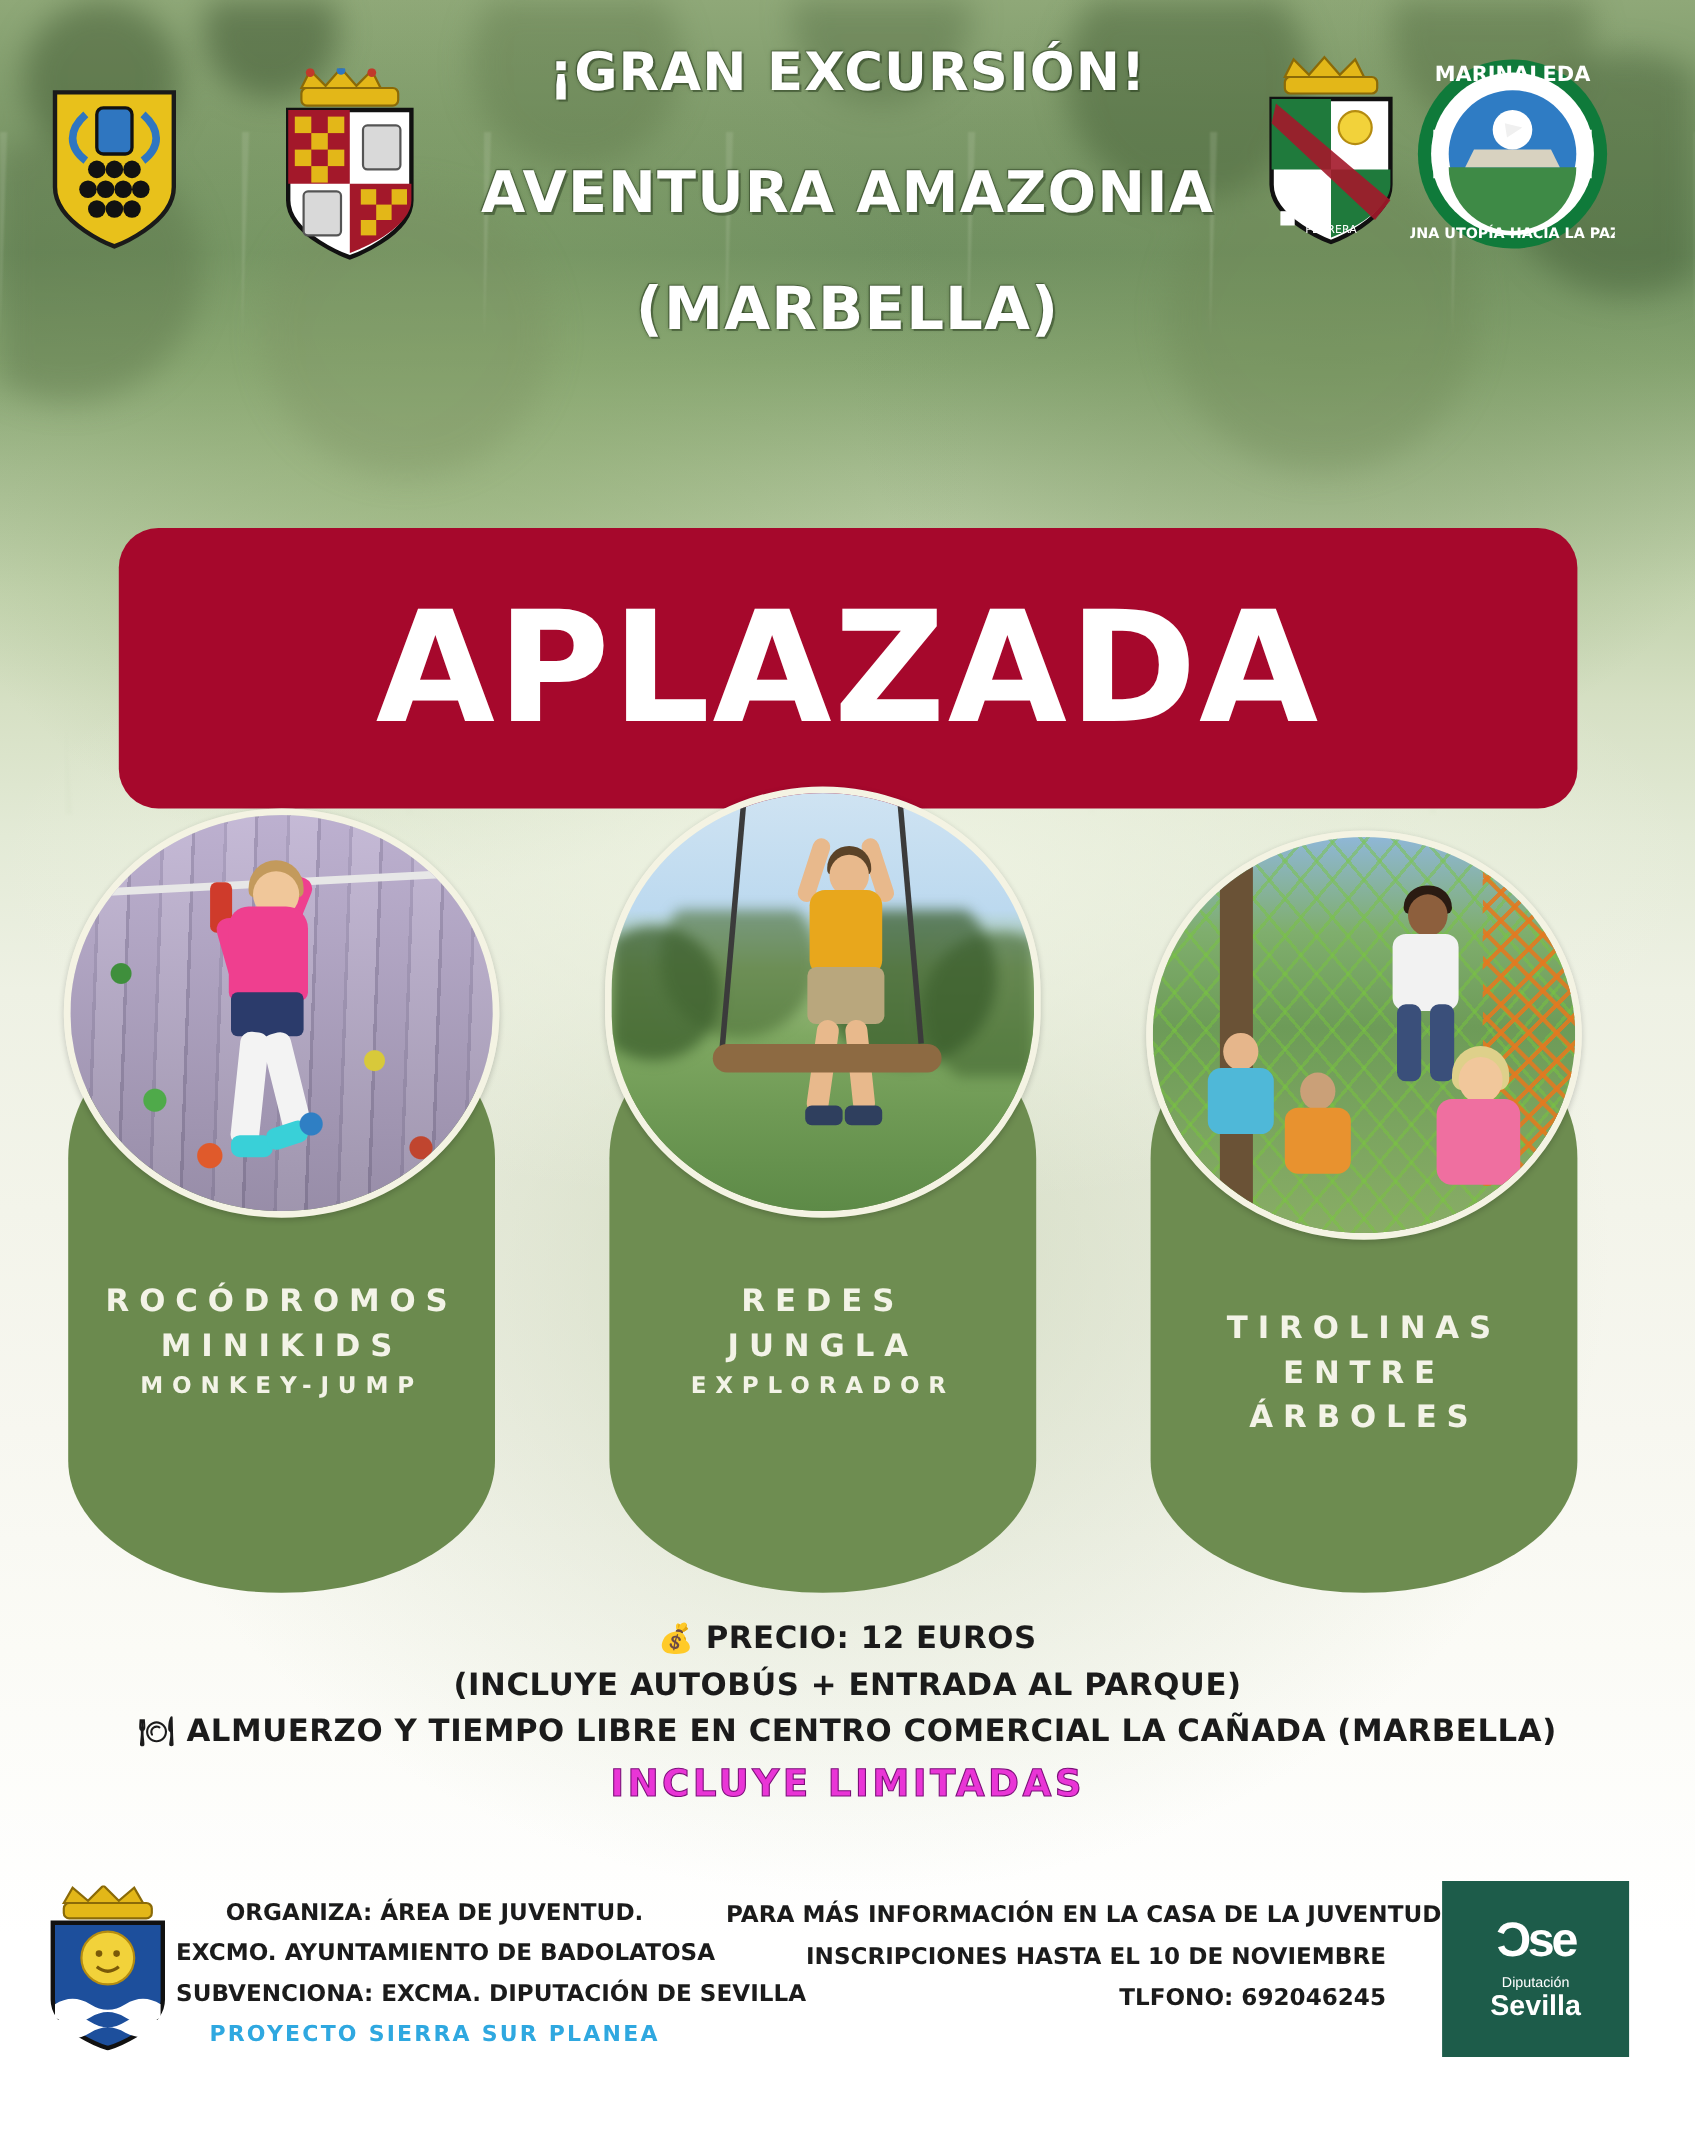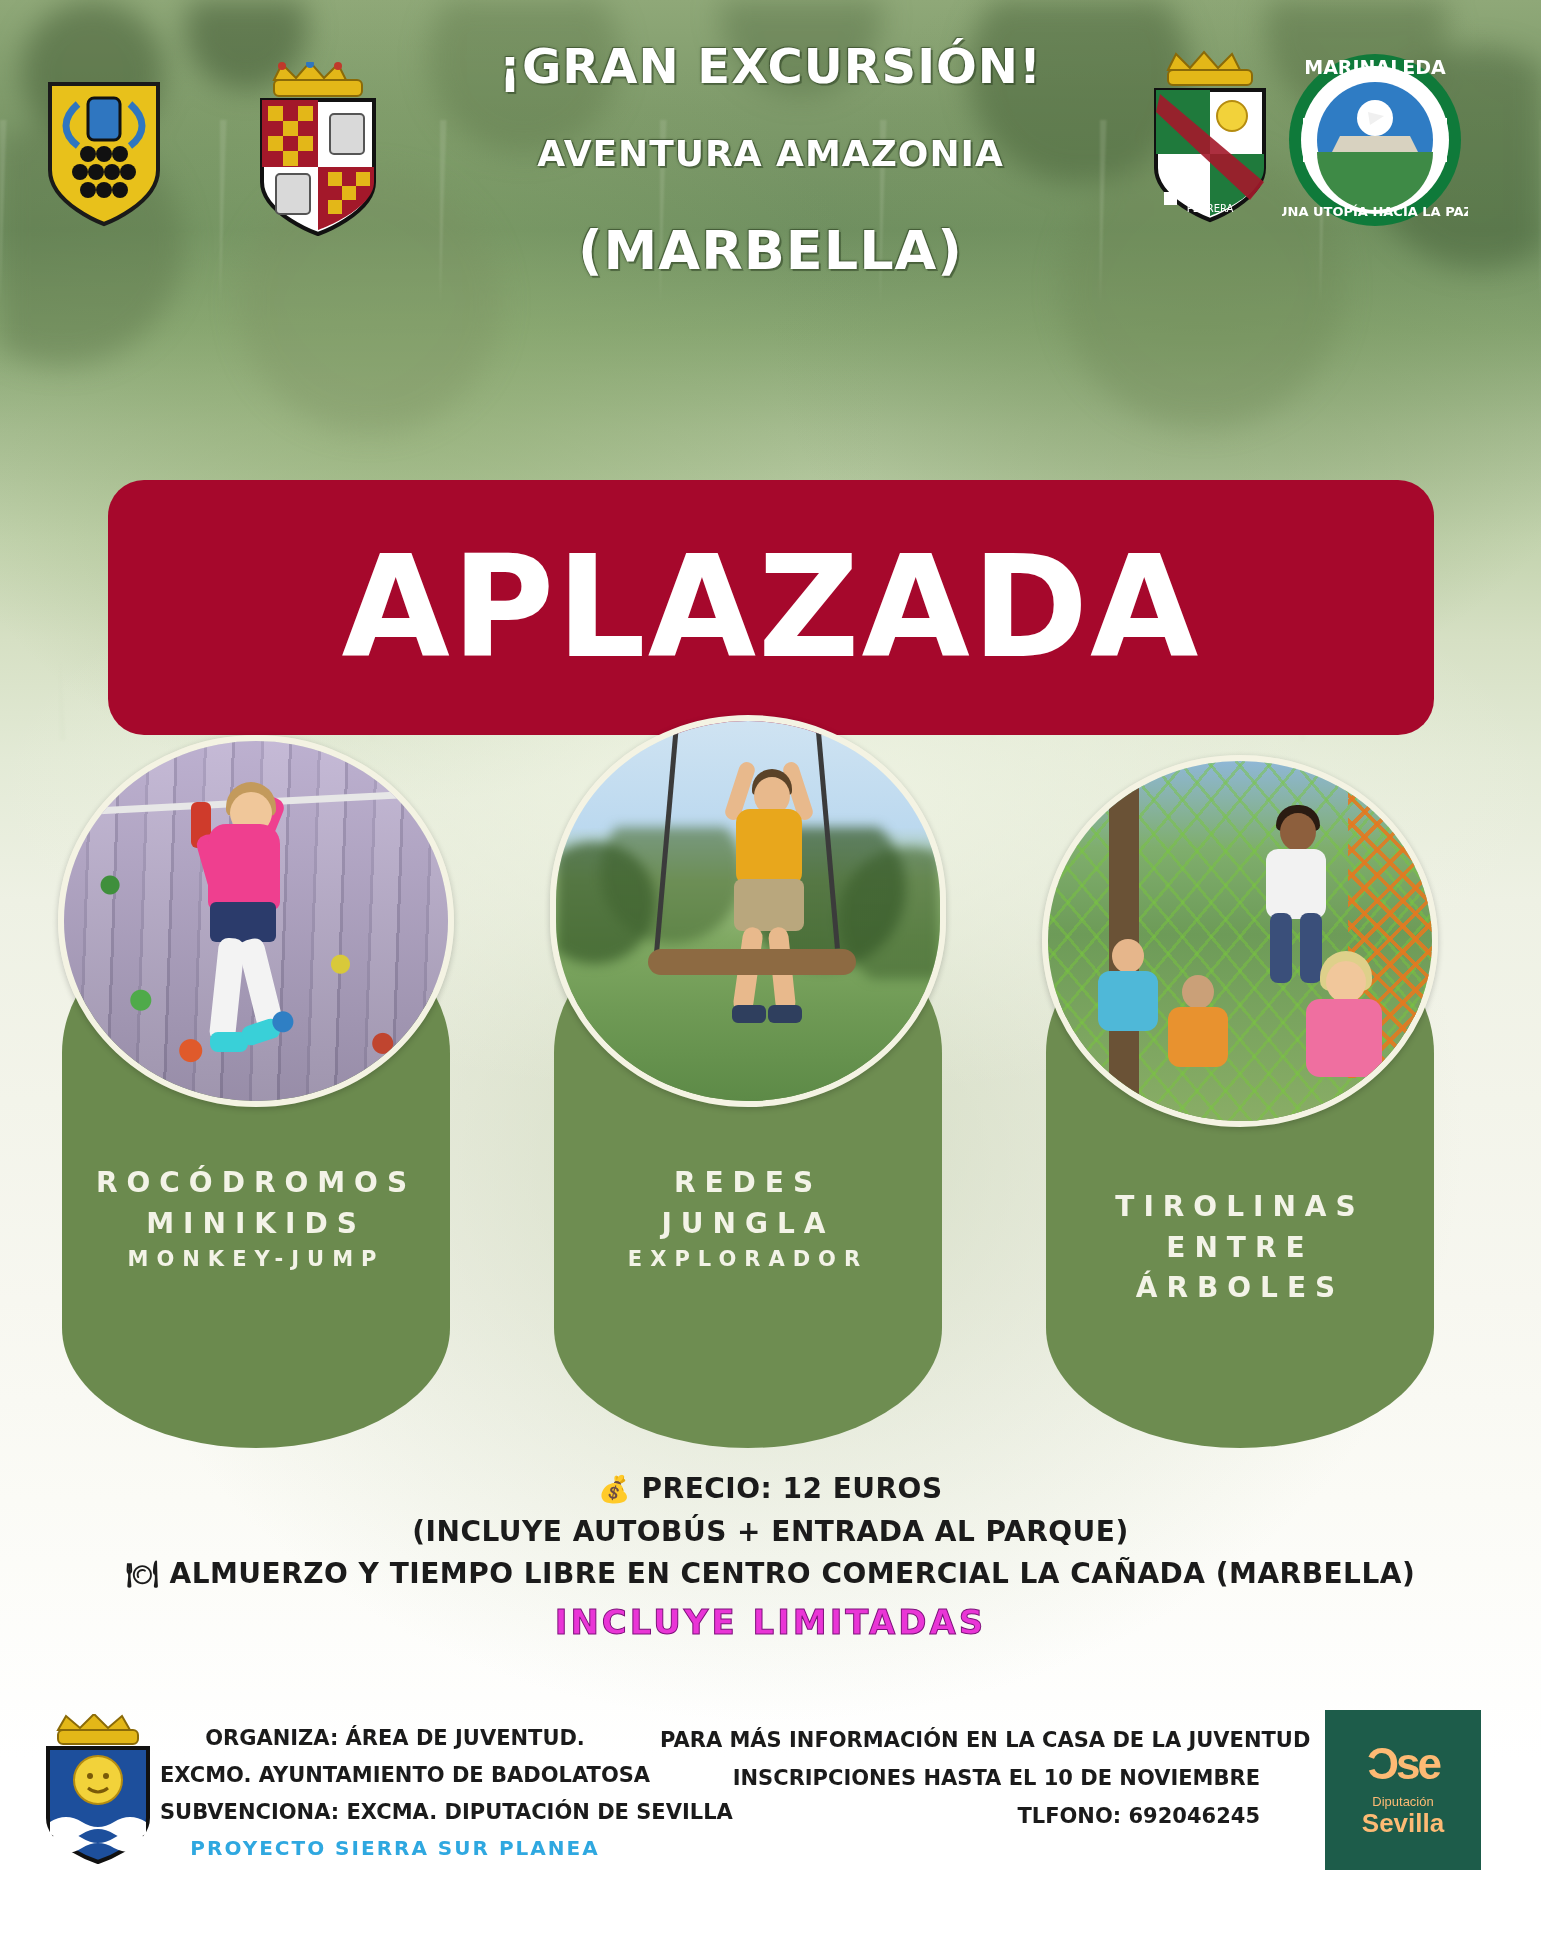"AVENTURA AMAZONIA" .heading .l2 { font-size: 36px -> 52px; margin-top: 46px -> 60px }
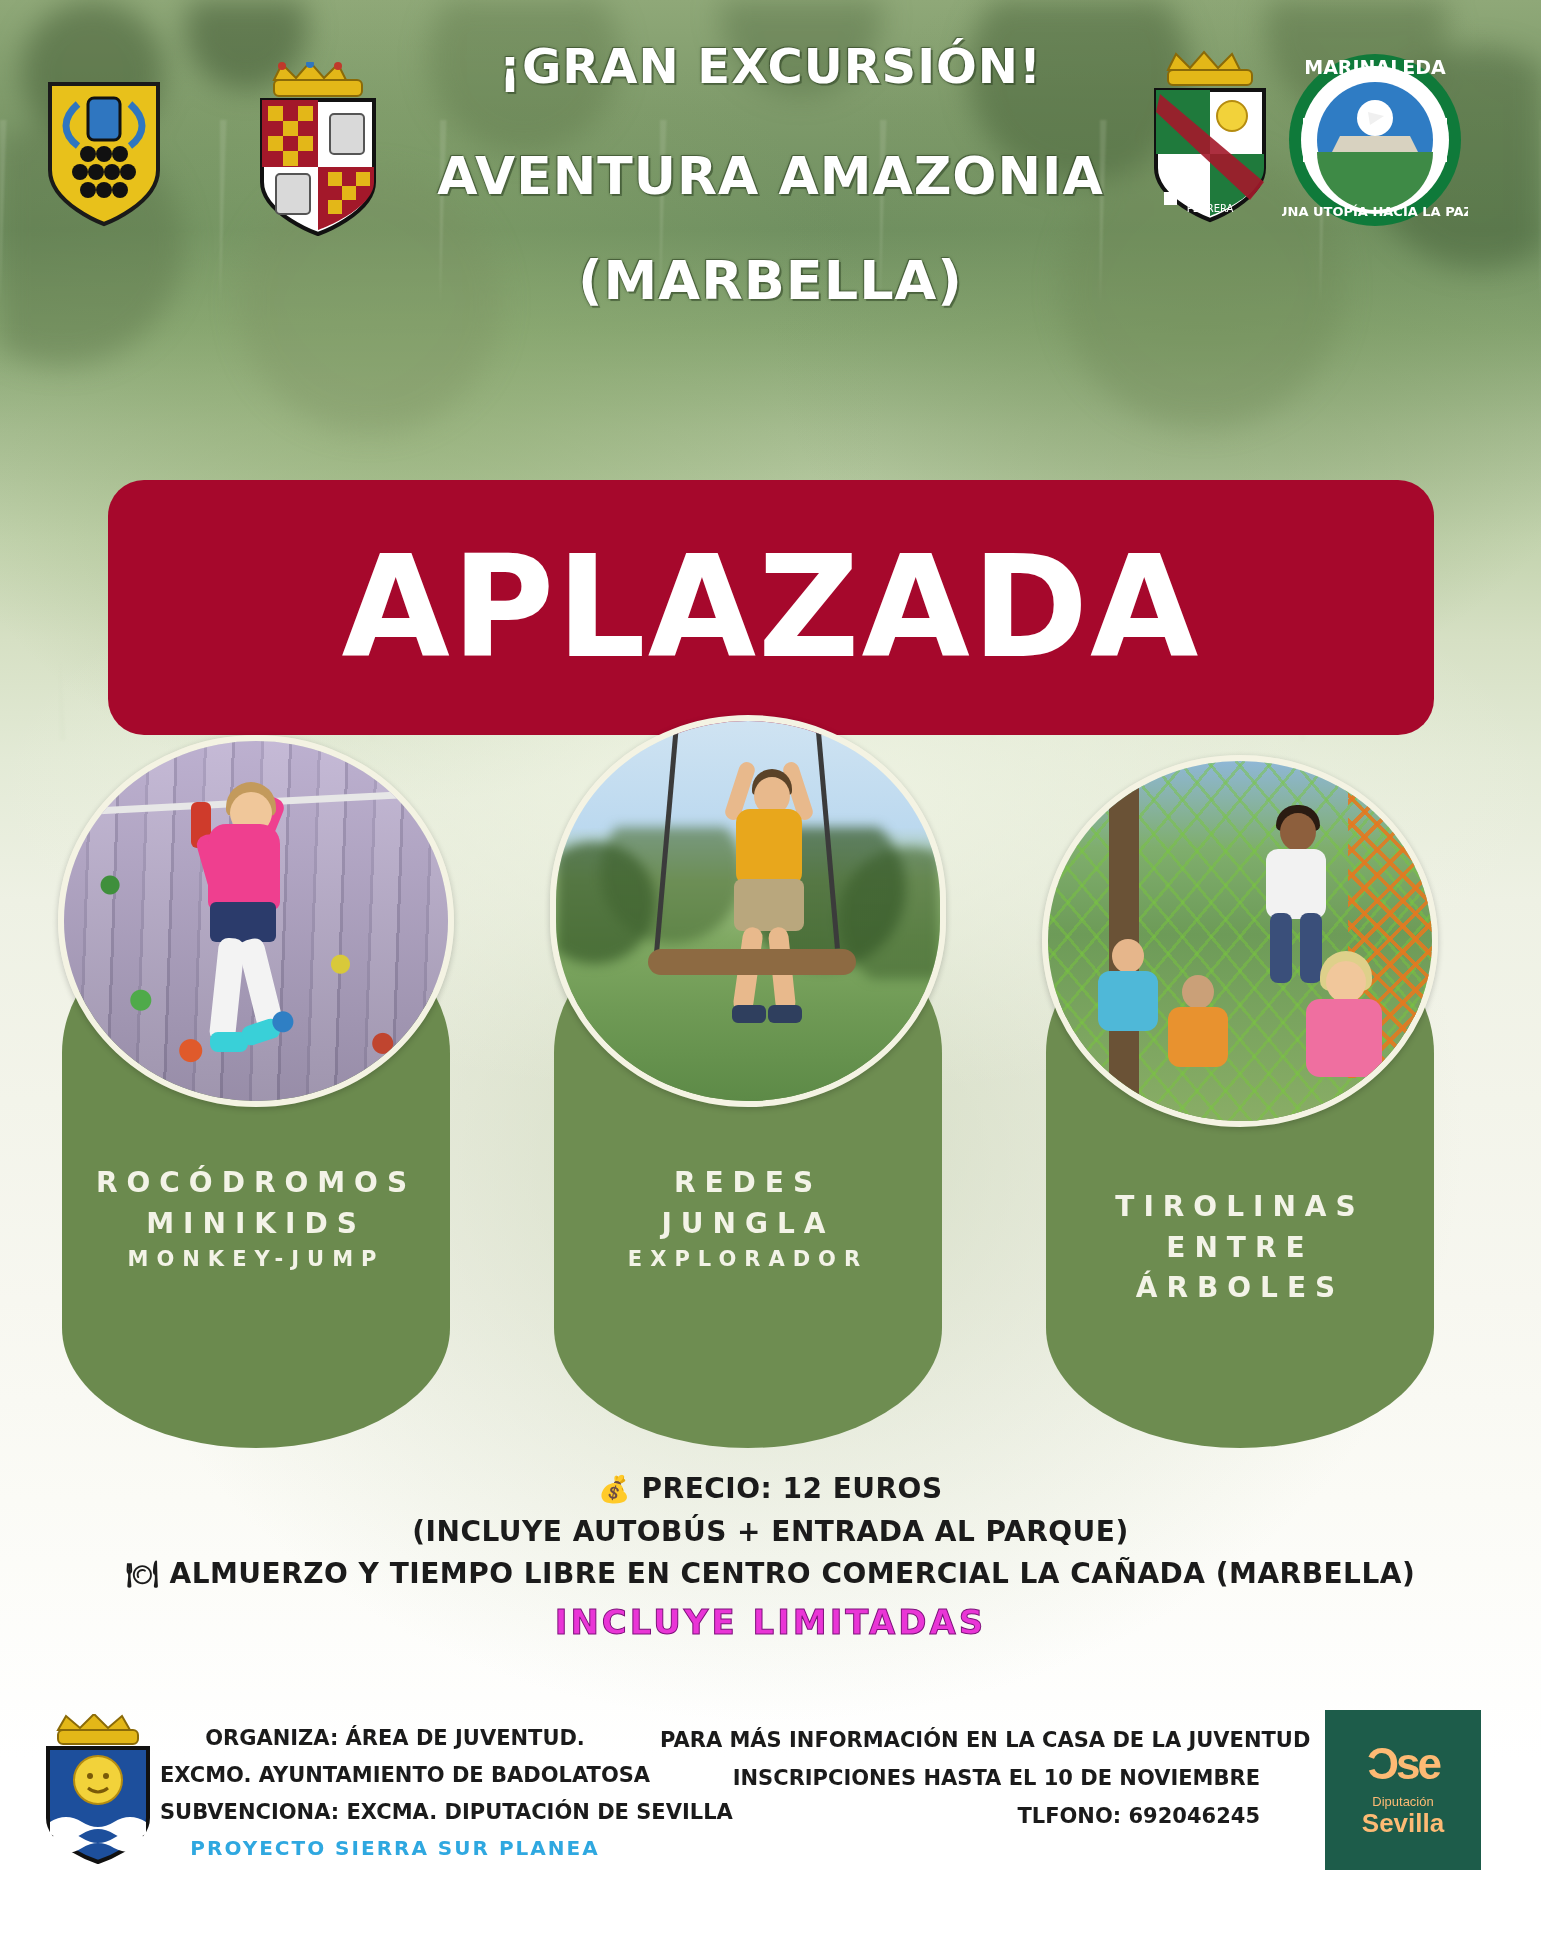"Ɔse" .dipu { color: #fdba74 -> #ffffff; width: 156px -> 170px }
